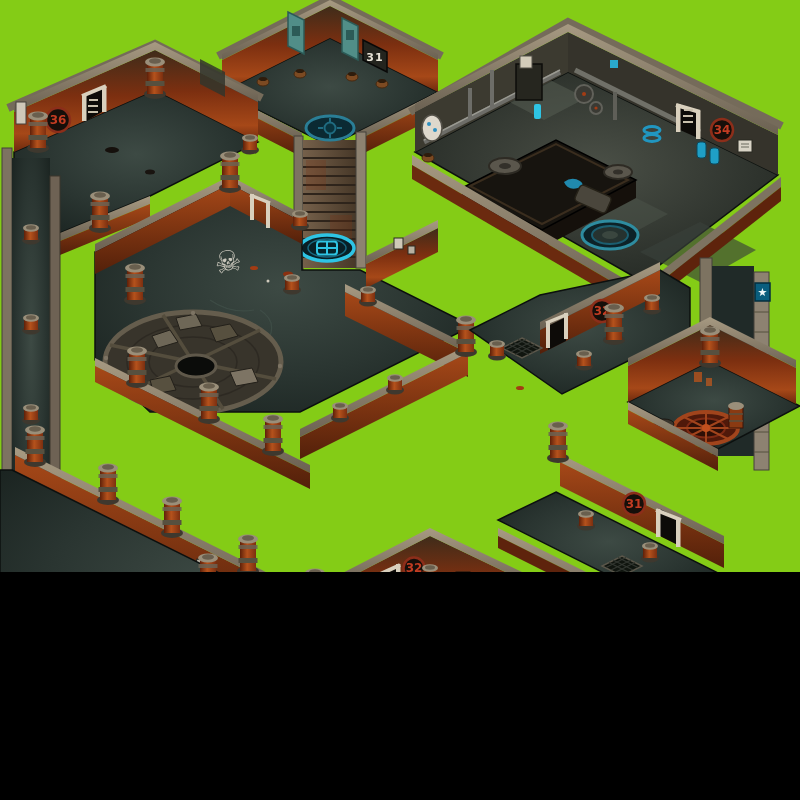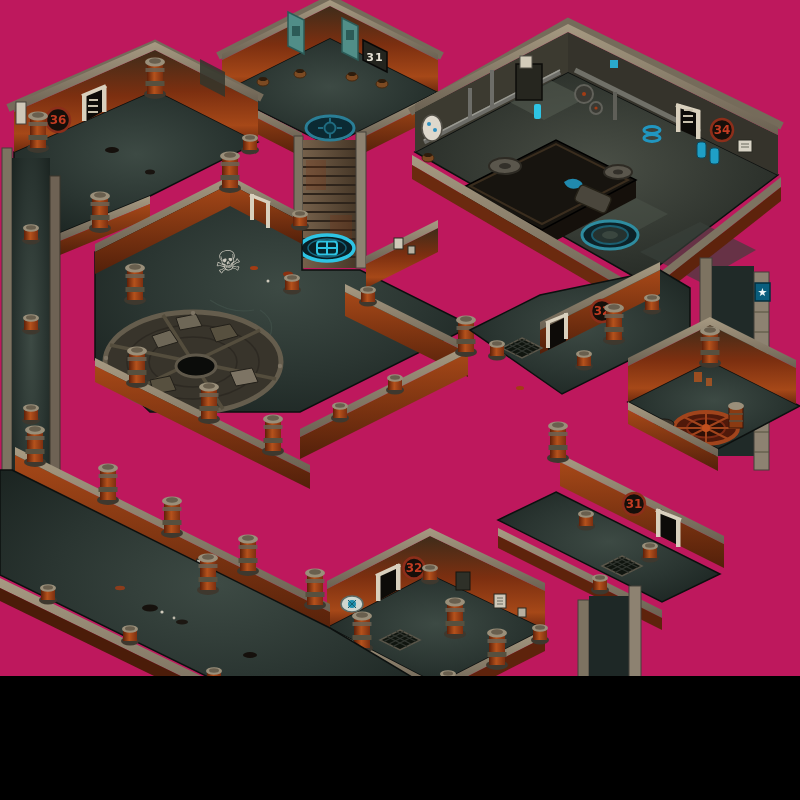"31" .stage { background: #be185d -> #84cc16; height: 676px -> 572px }
